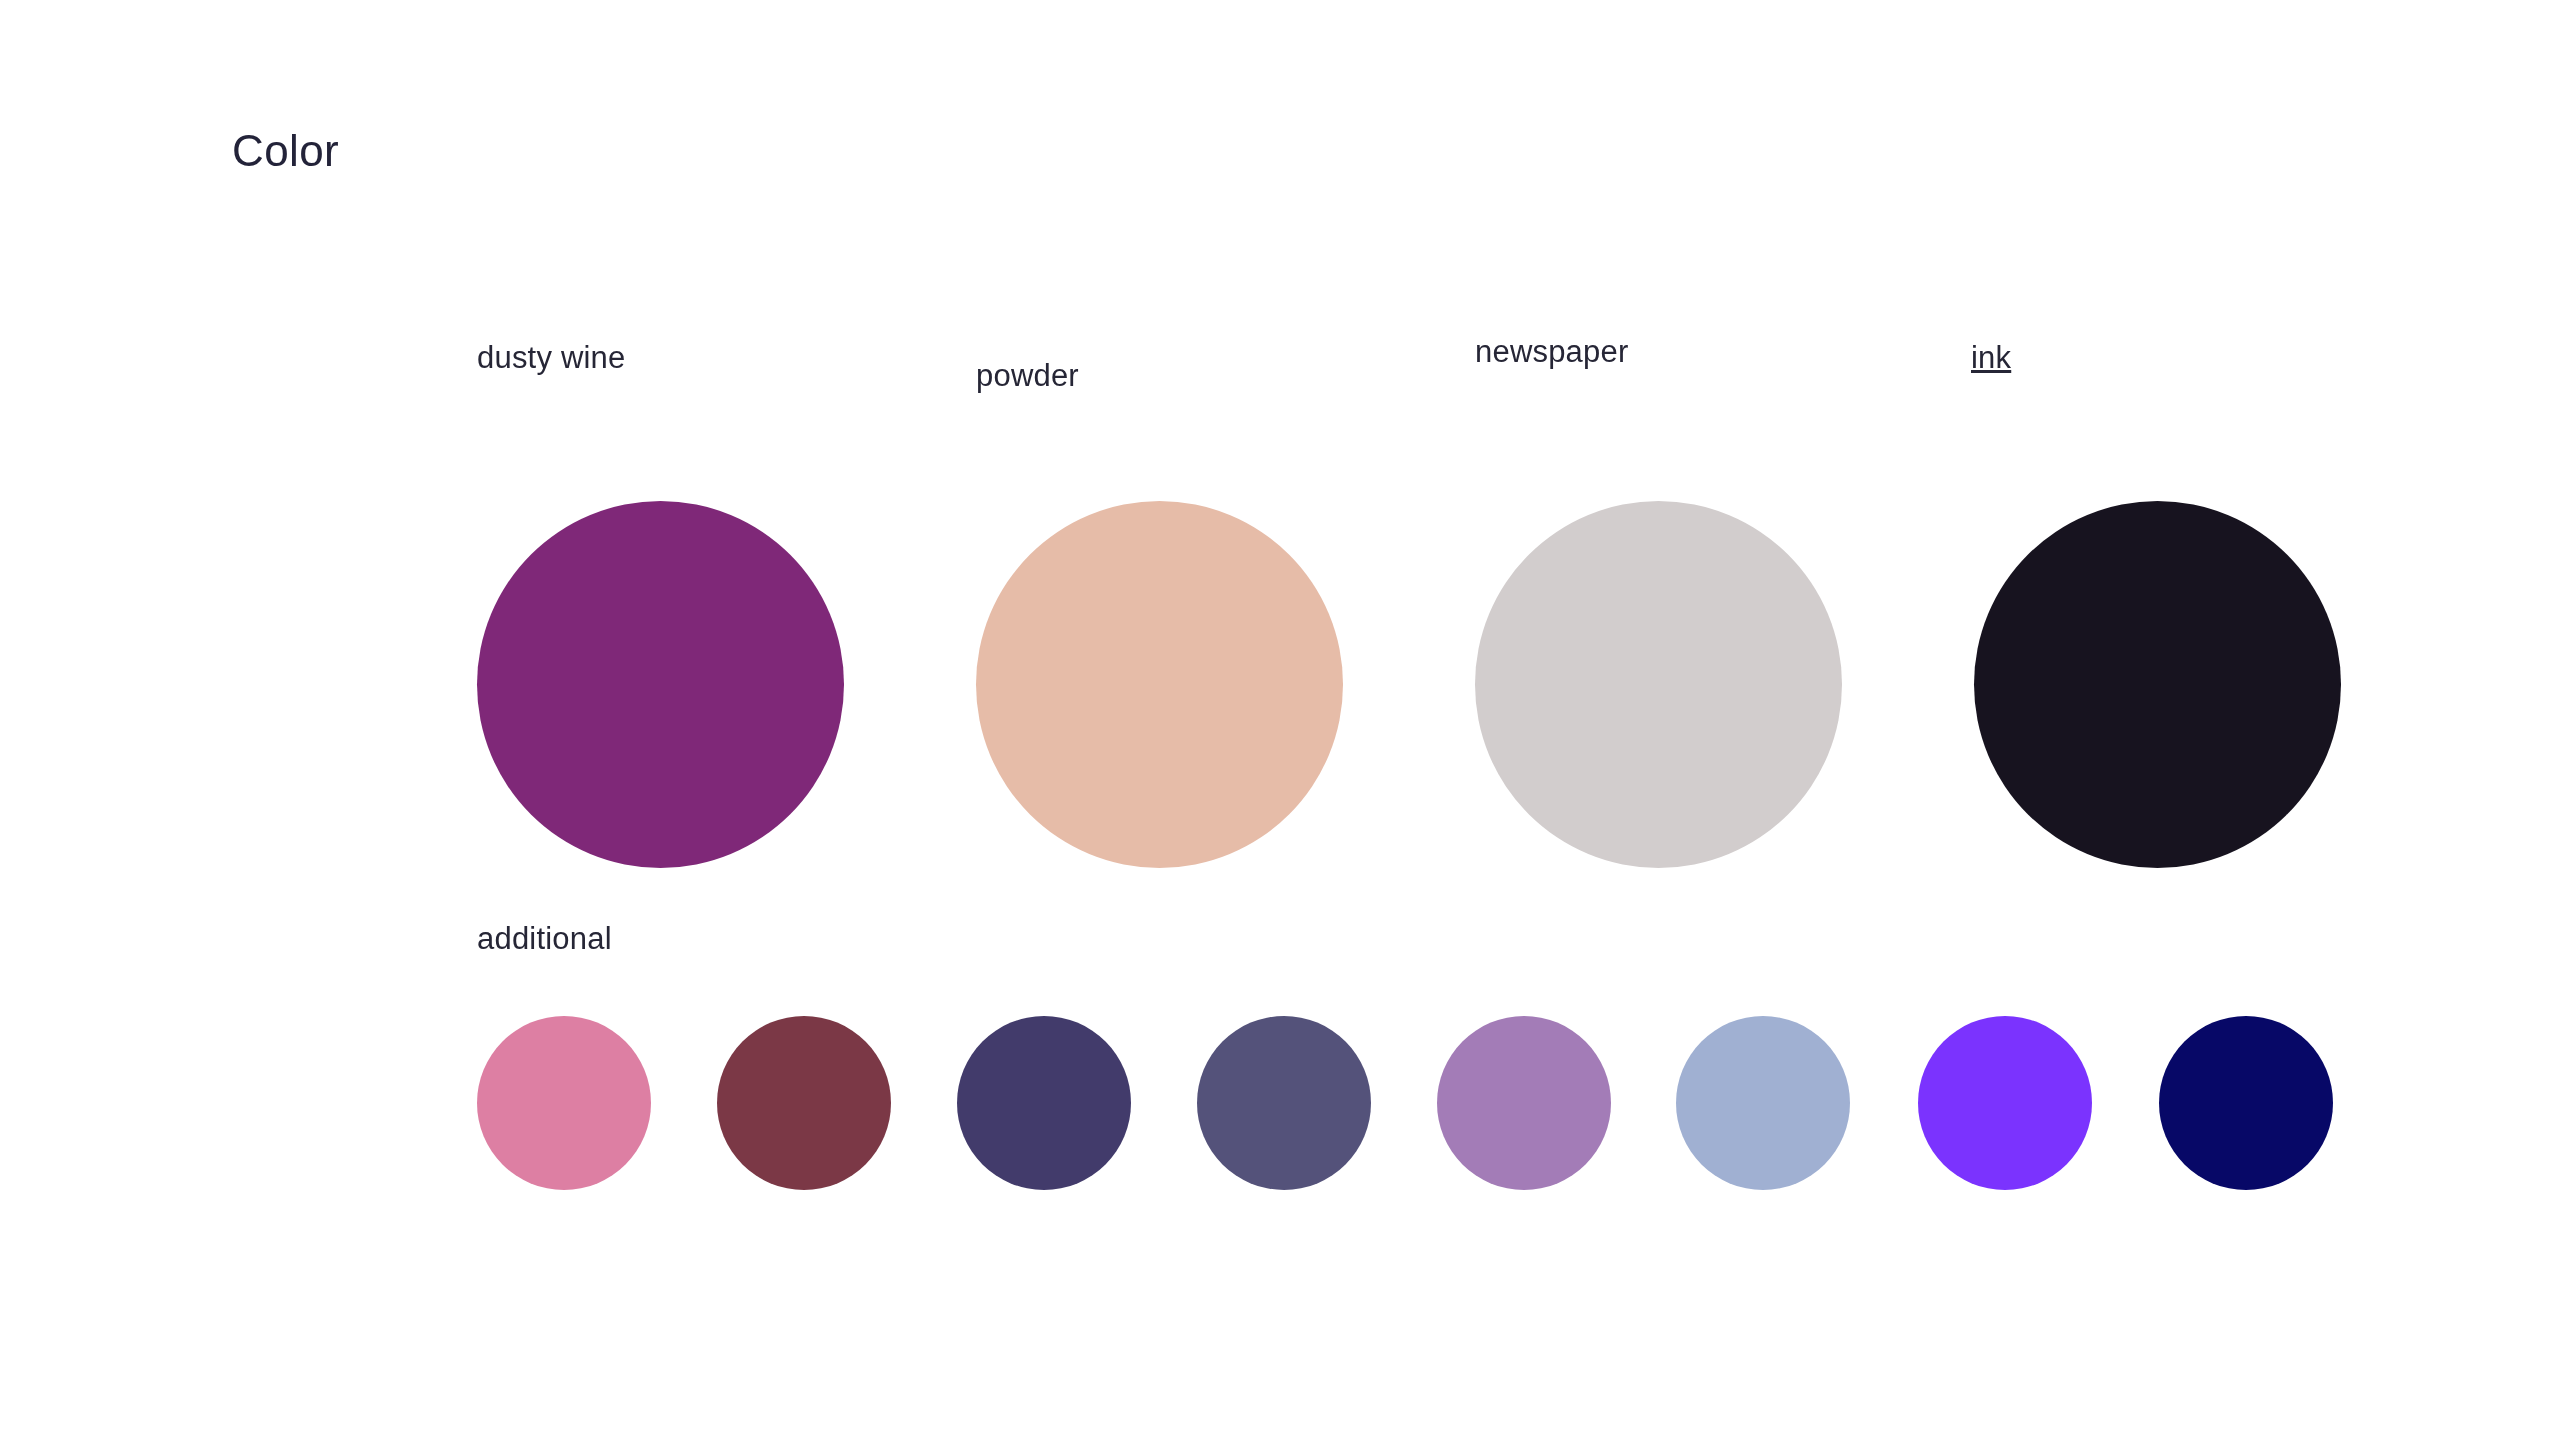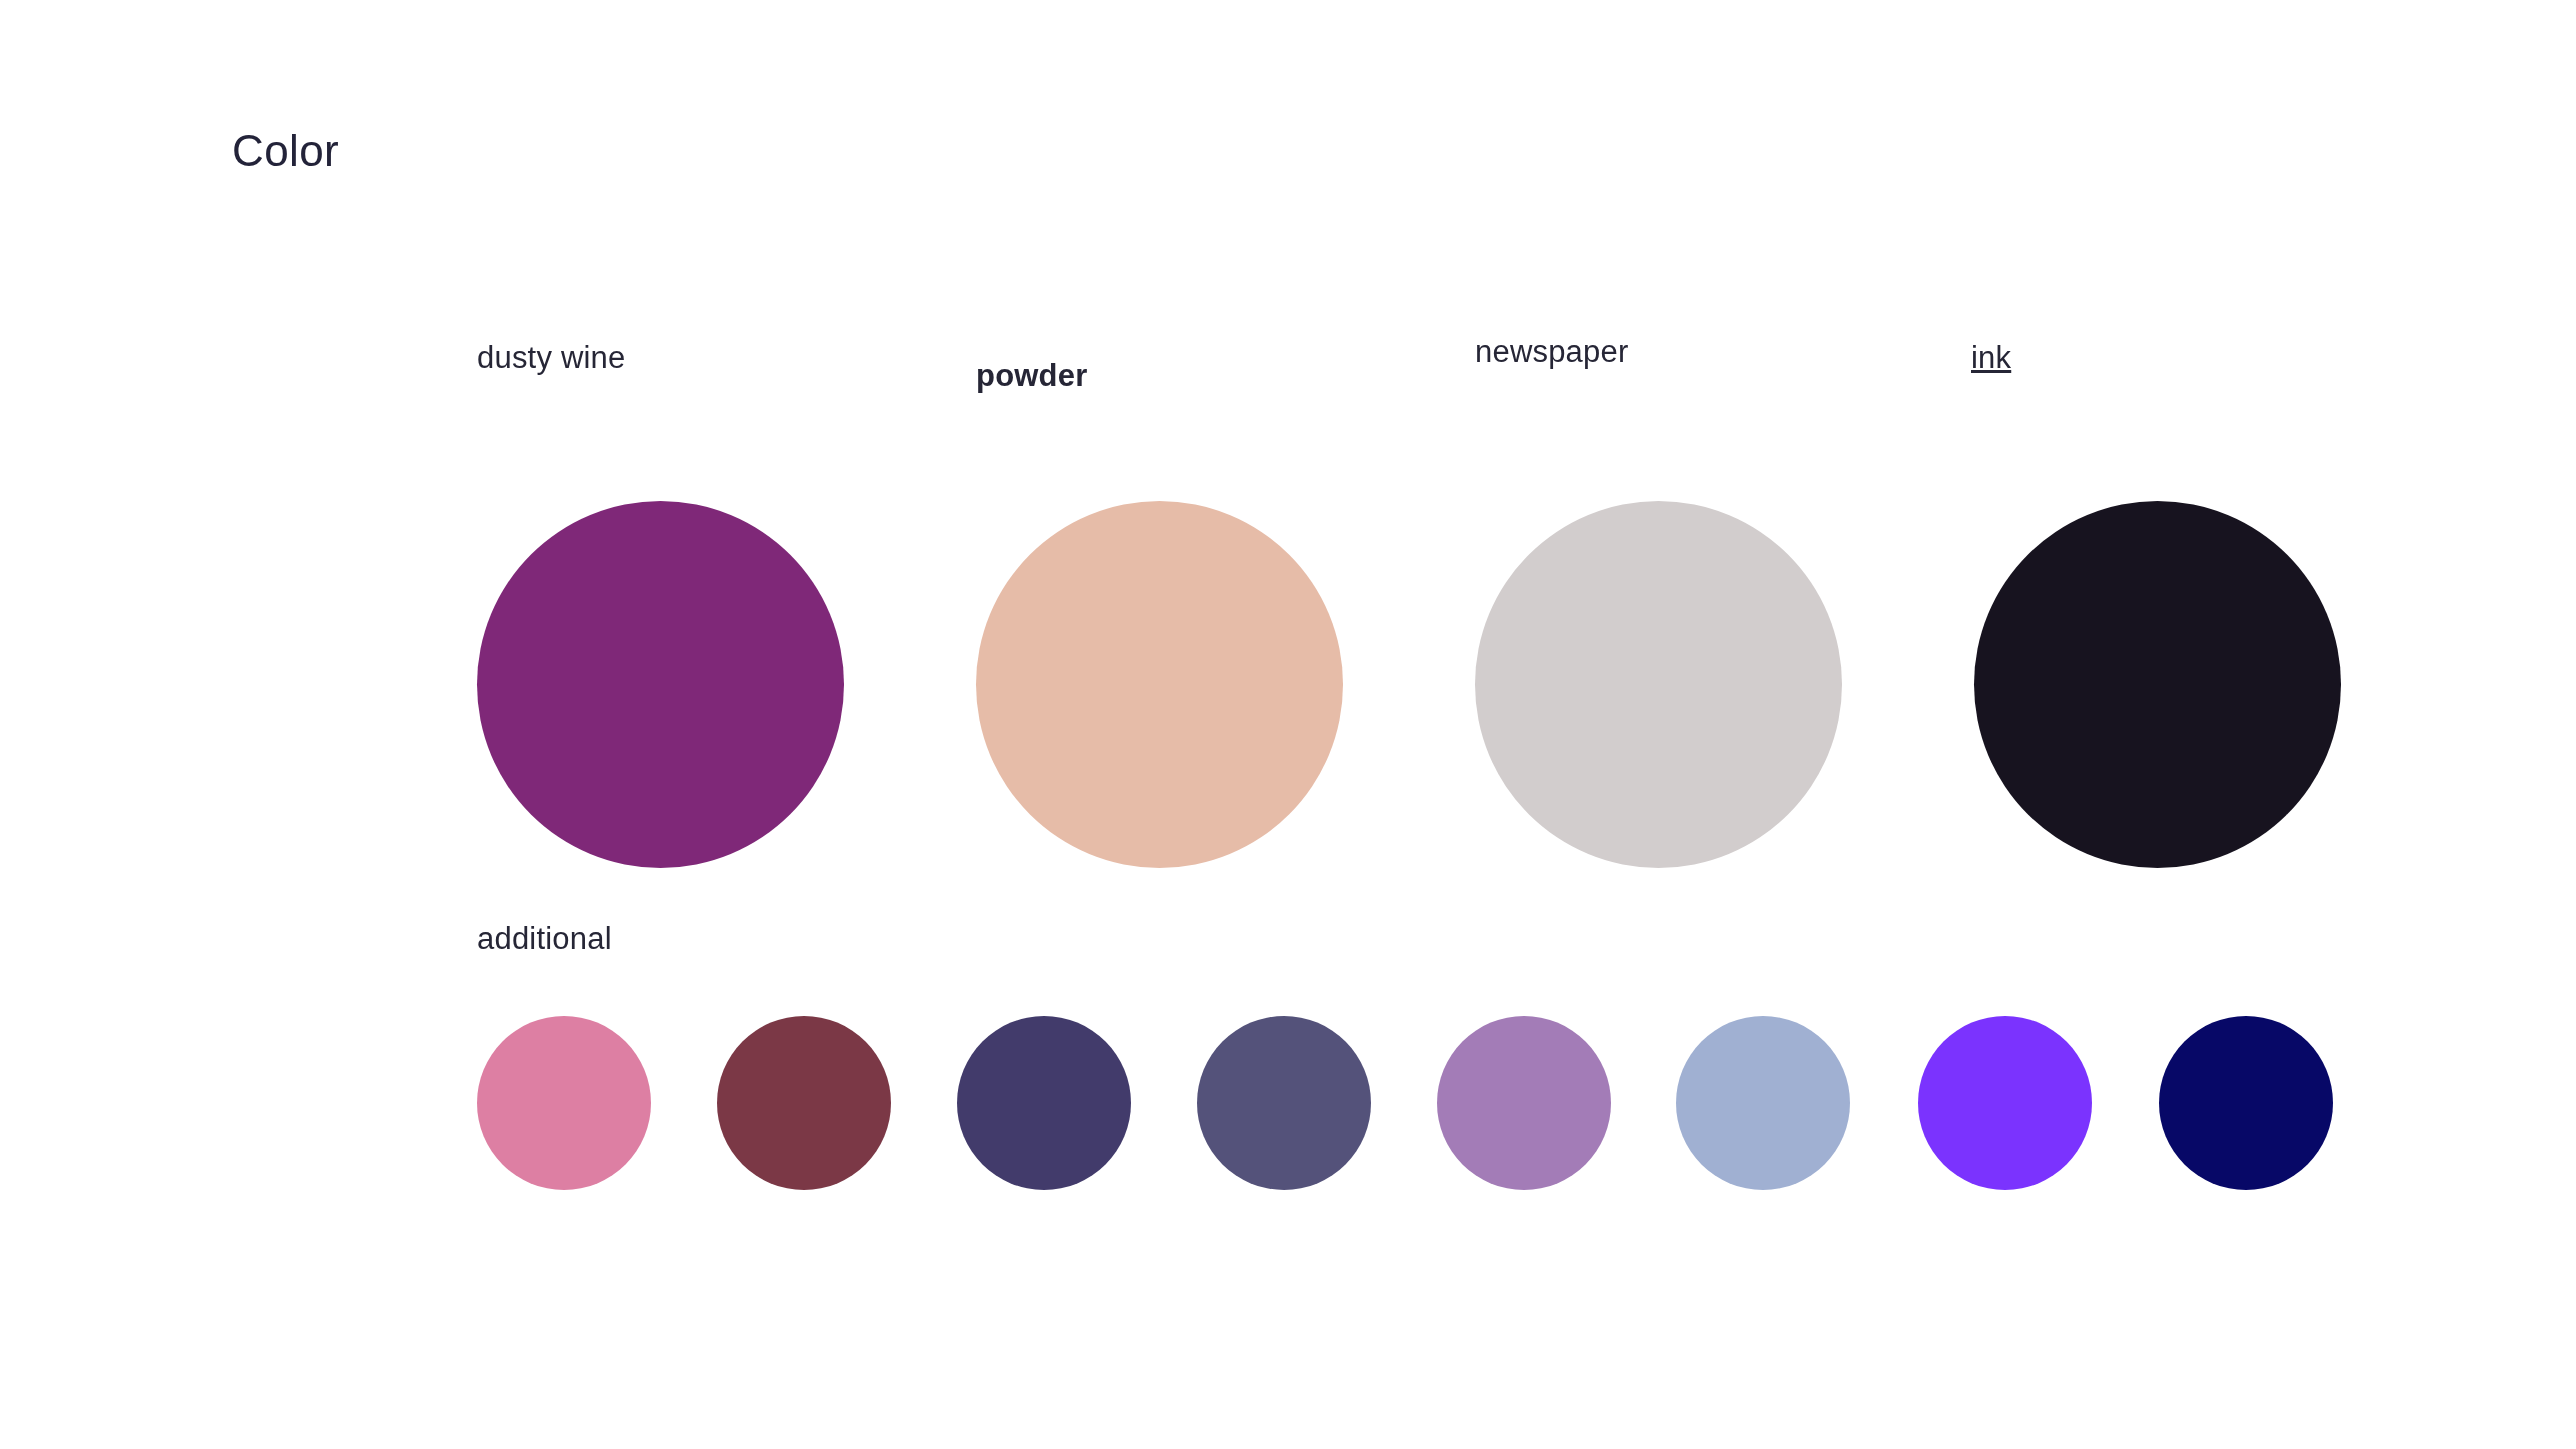"powder" .c1 .primary-label { font-weight: bold -> none }
